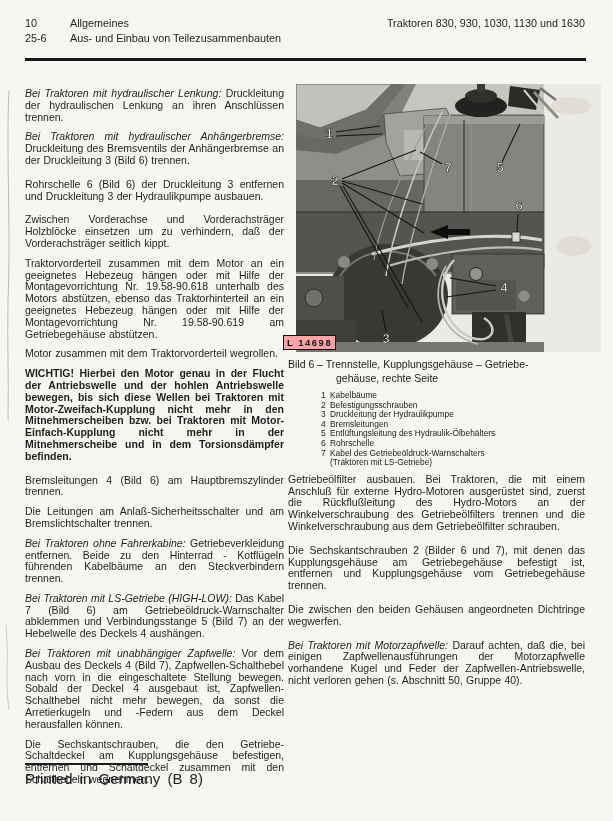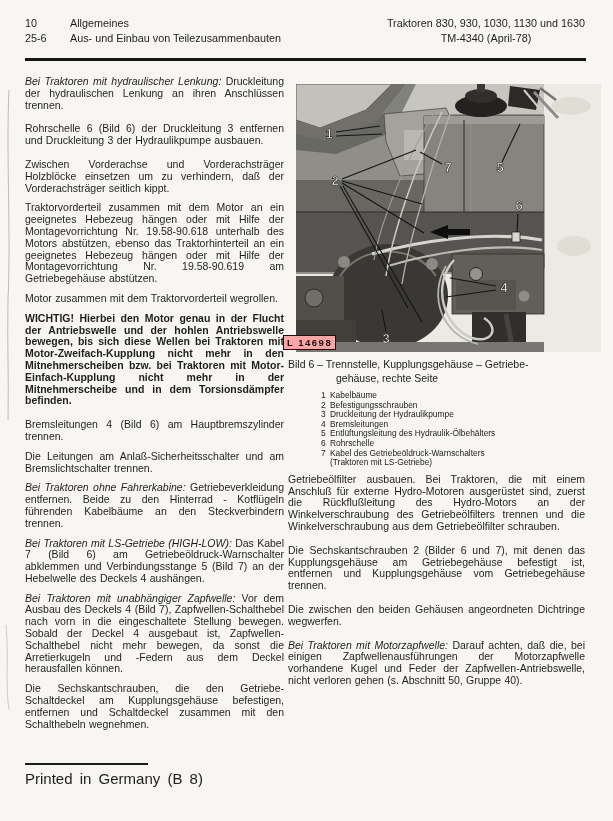"Traktoren 830, 930, 1030, 1130" .hdr-right { text-align: center -> left }
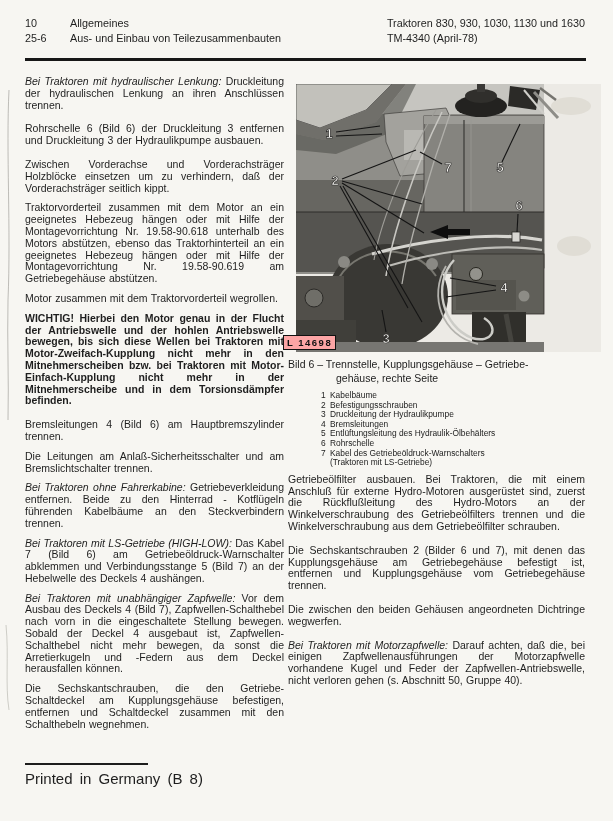"TM-4340 (April-78)" div { html: <div>TM-4340 (April-78)</div> -> none }
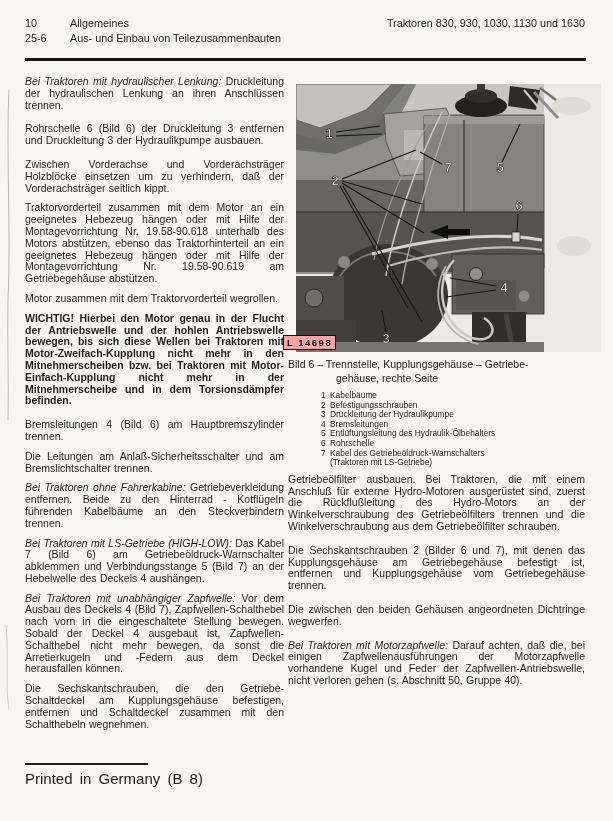"Bei Traktoren mit hydraulischer Lenkung:" .left-col { top: 76px -> 88px }
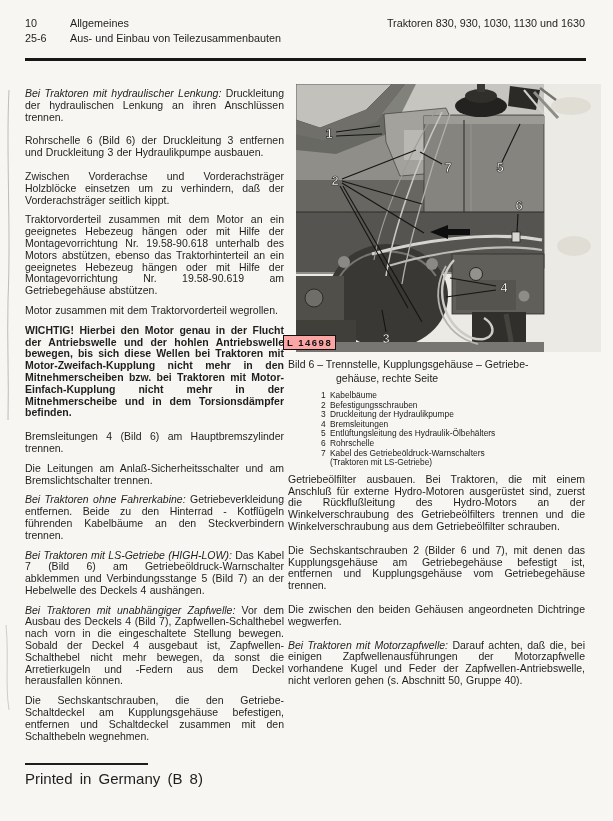"Bei Traktoren mit hydraulischer" p.para { html: none -> <p><span>Bei Traktoren mit hydraulischer Anhängerbremse:</span><span> Druckleitung des Bremsventils der Anhängerbremse an der Druckleitung 3 (Bild 6) trennen.</span></p> }
